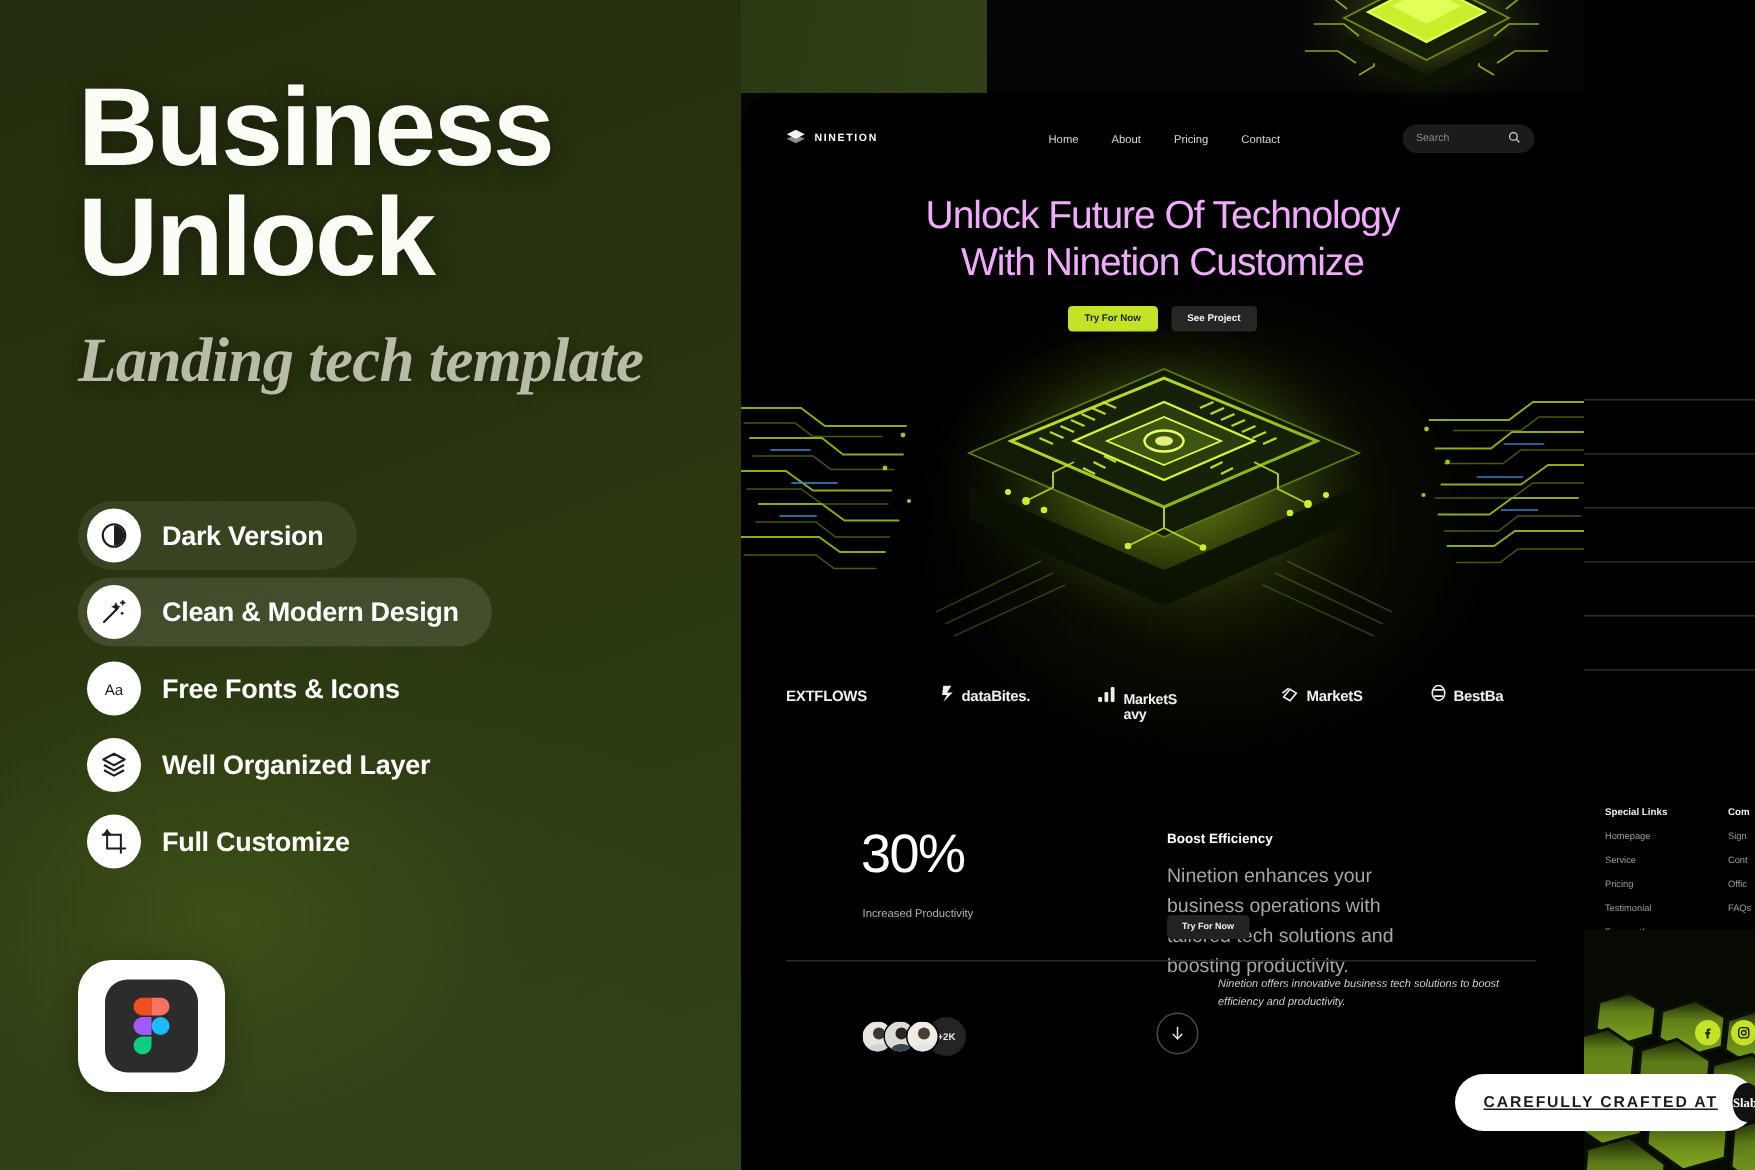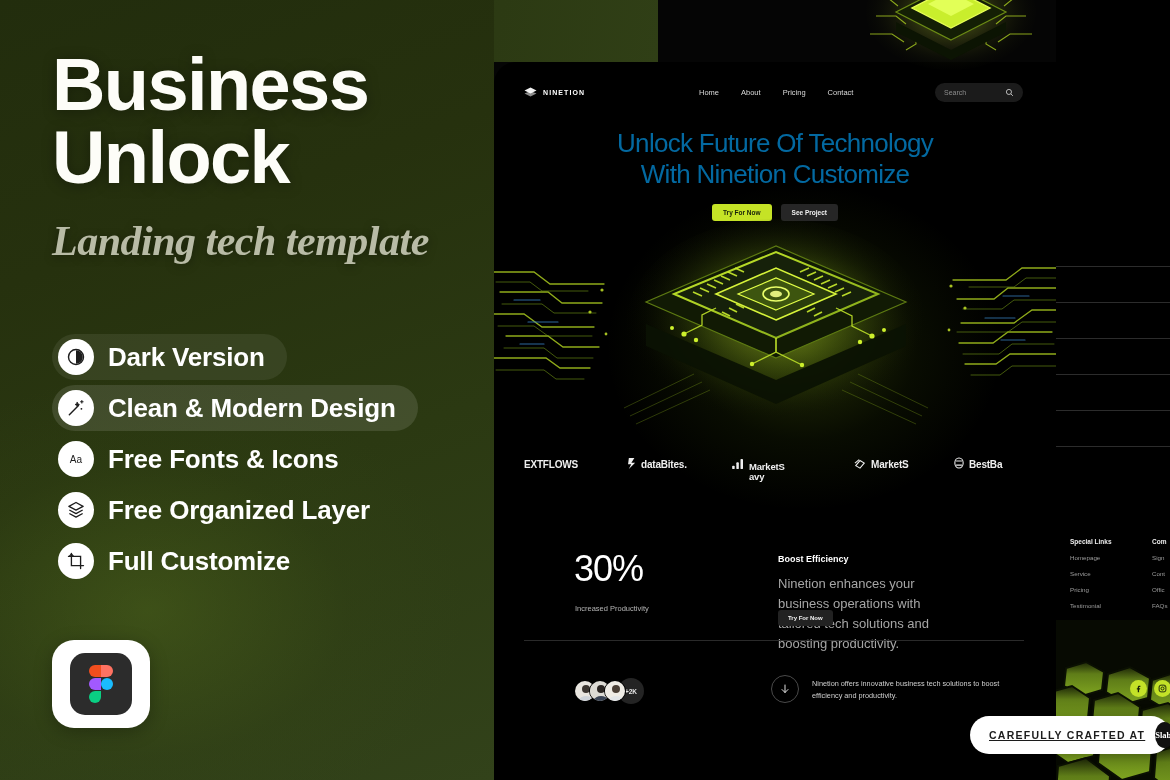"Unlock Future Of Technology" .m-h1 { color: #0369a1 -> #f0abfc }
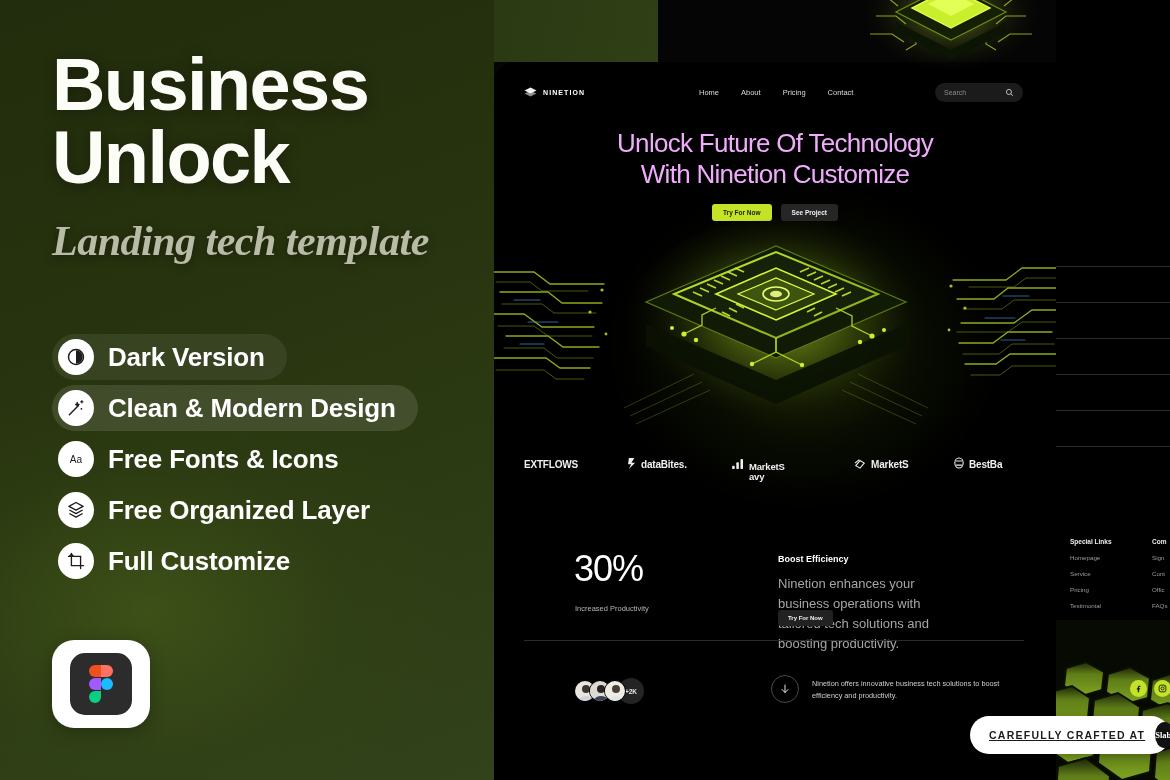"Dark Version" .f-label { font-size: 26px -> 18px }
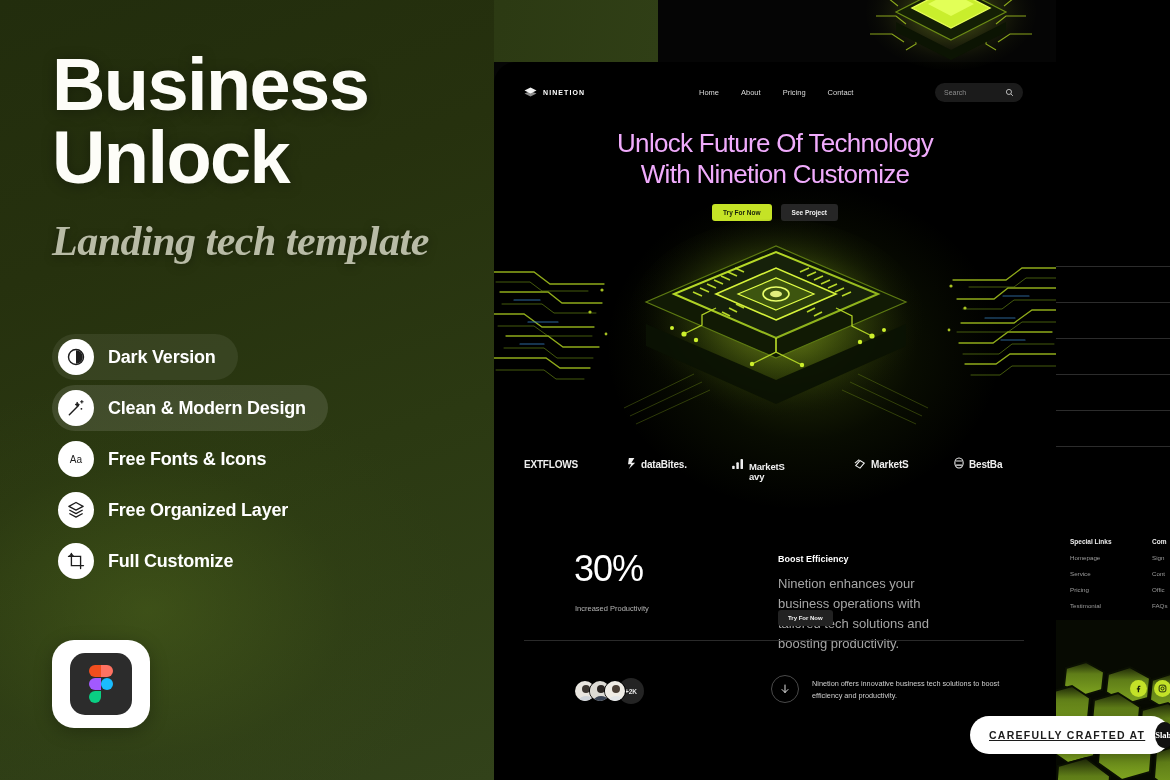"Free Organized Layer" span.f-label { text: Free -> Well }
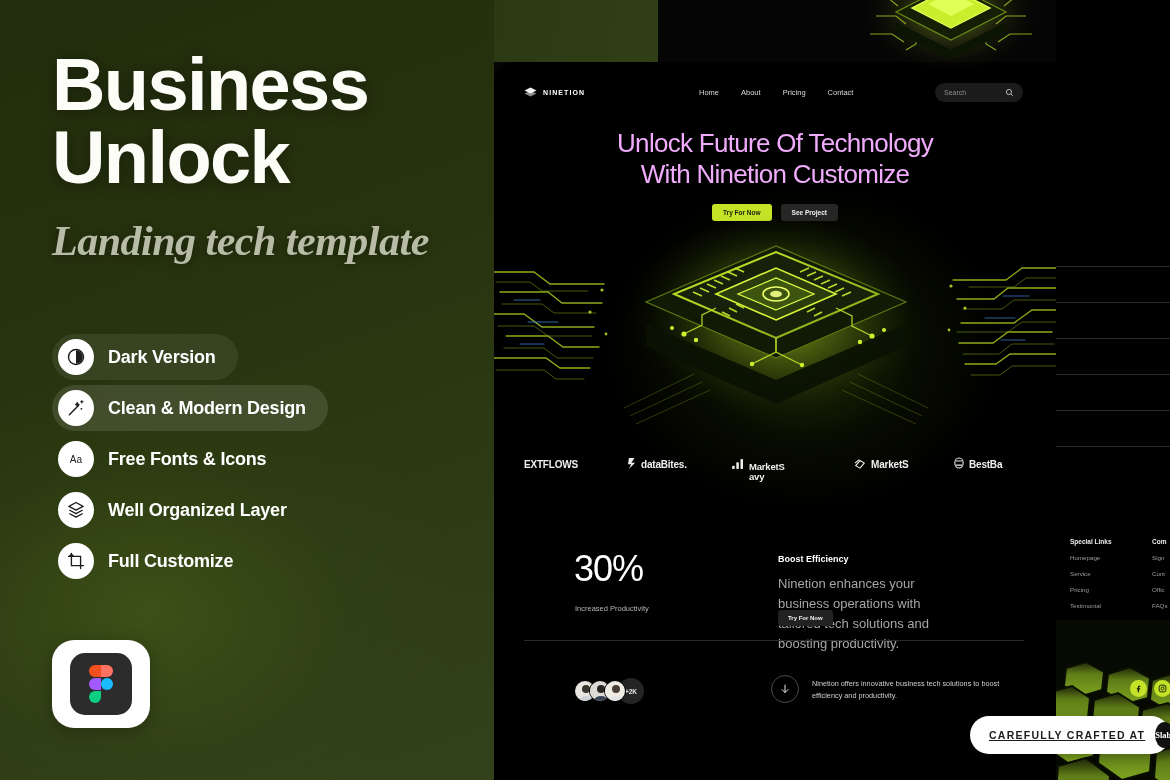"Ninetion offers innovative business tech" .m-arrow-txt { font-style: none -> italic; top: 616px -> 588px }
